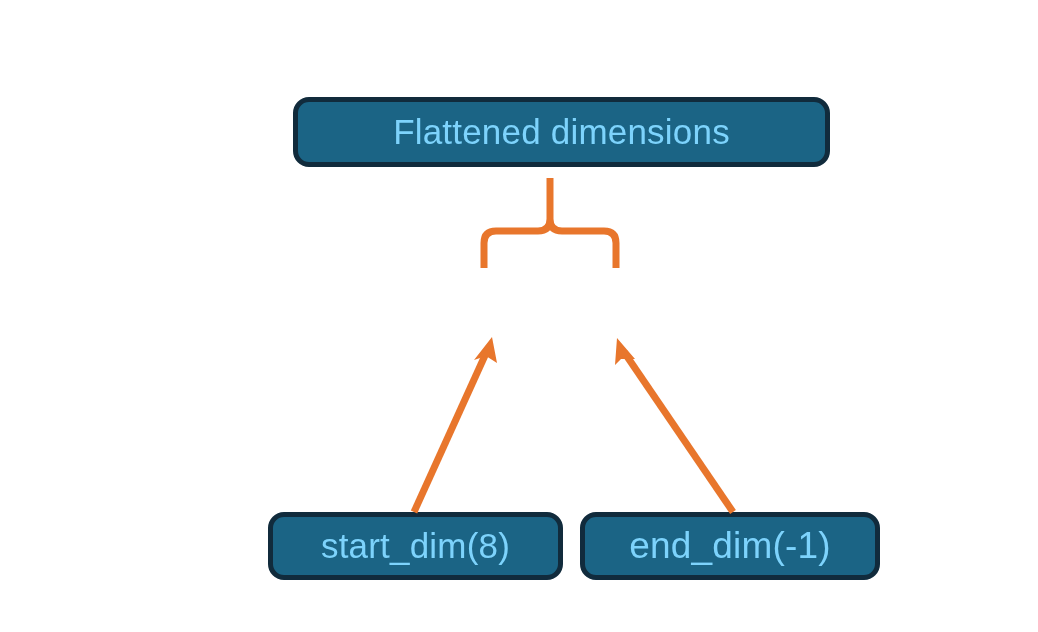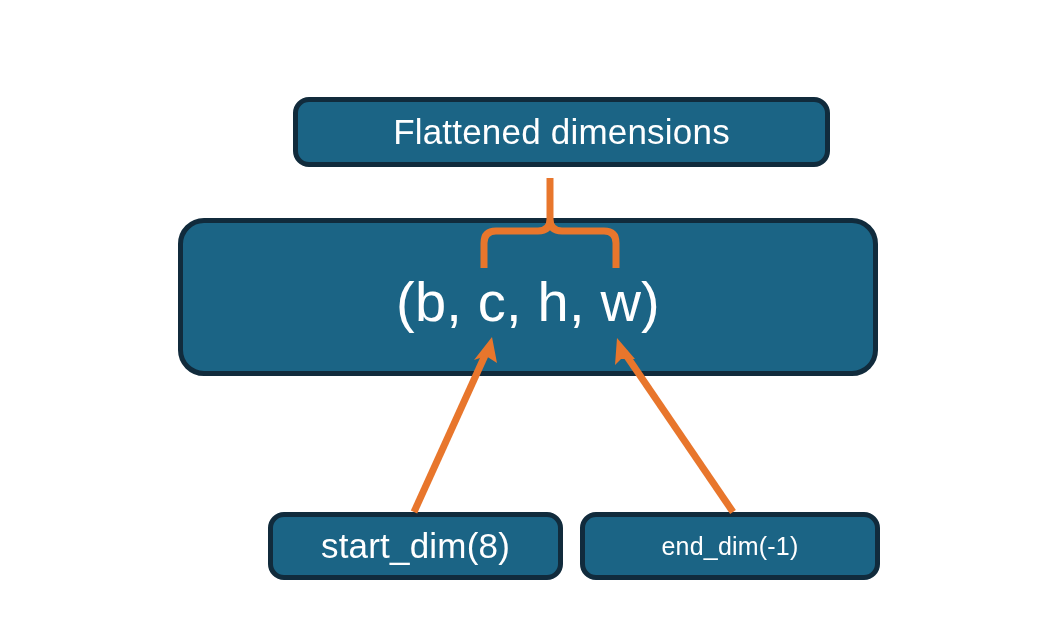"Flattened dimensions" .node-box { color: #ffffff -> #7dd3fc }
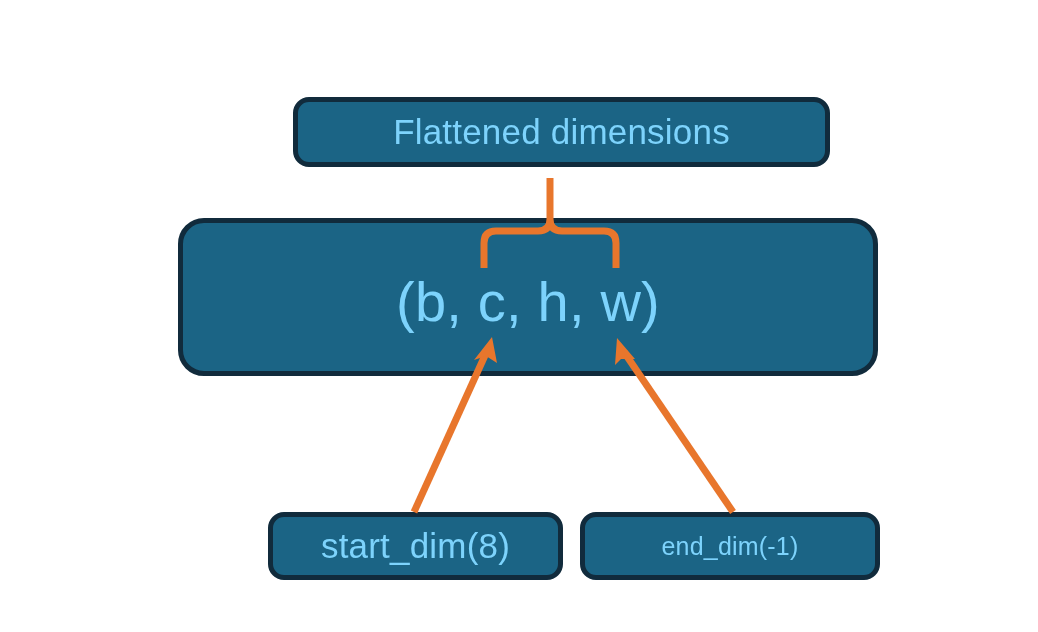"(b, c, h, w)" div.node-box { html: <div> <span>(b, c, h, w)</span> </div> -> none }
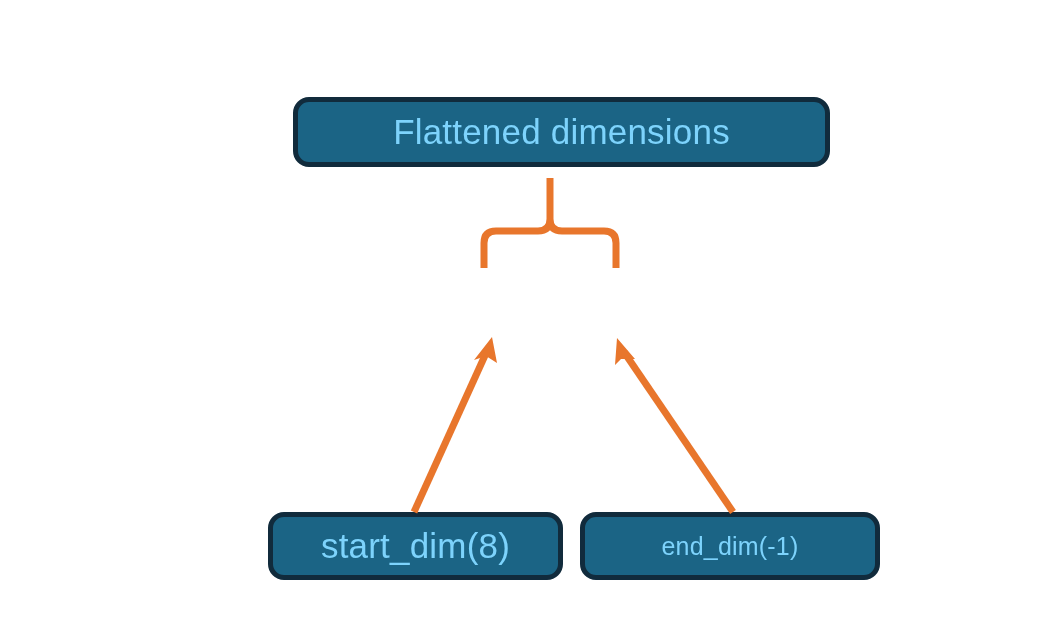"end_dim(-1)" #node-end-dim { font-size: 25px -> 37px }
